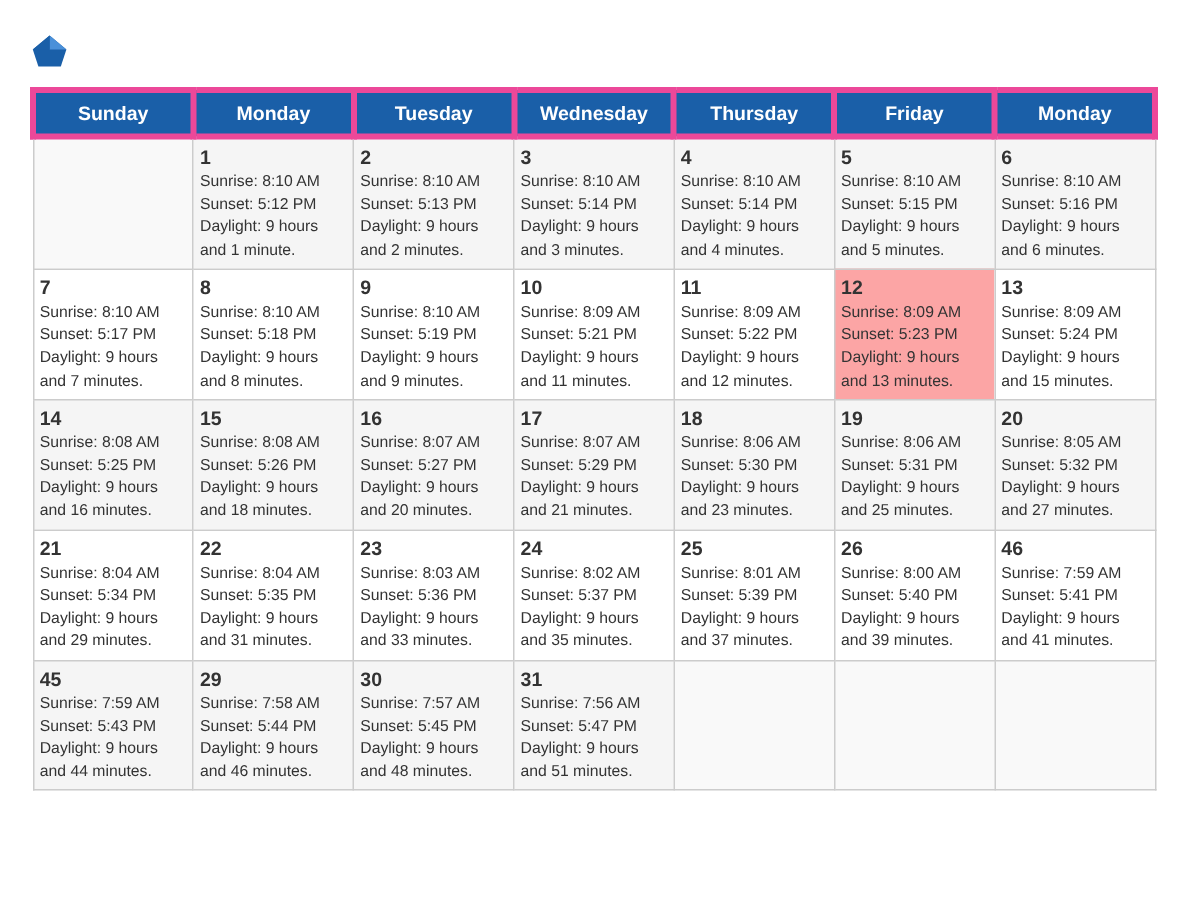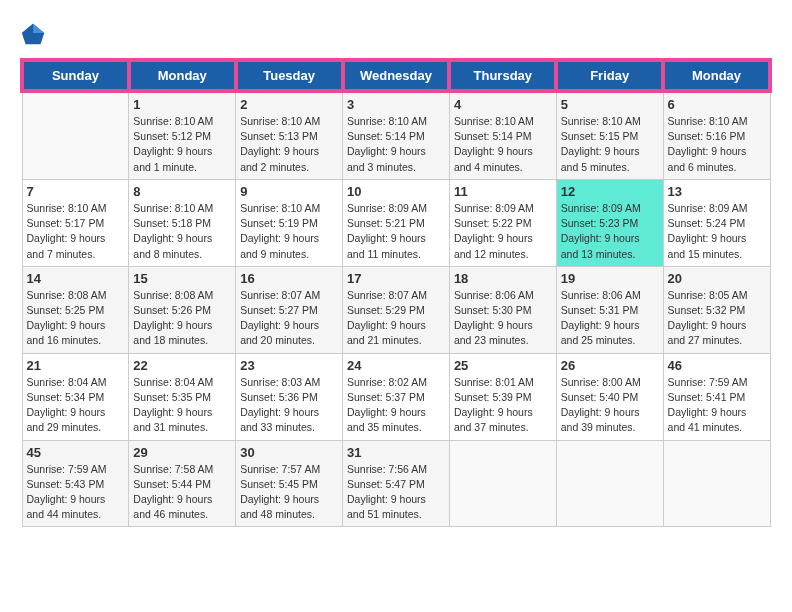"12" td { background: #5eead4 -> #fca5a5 }
